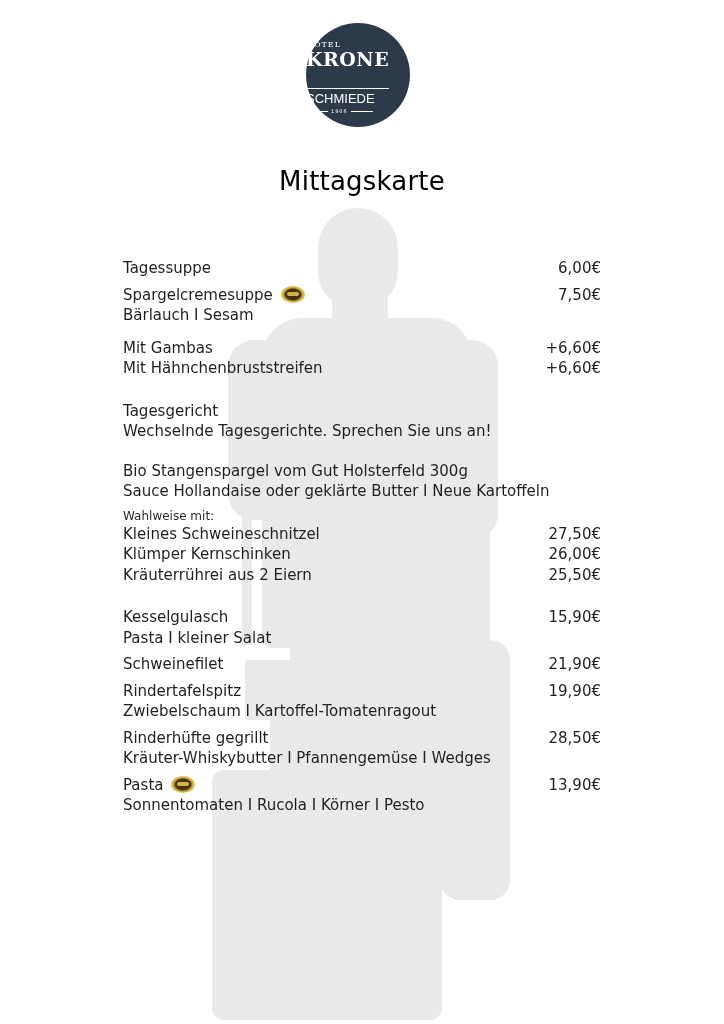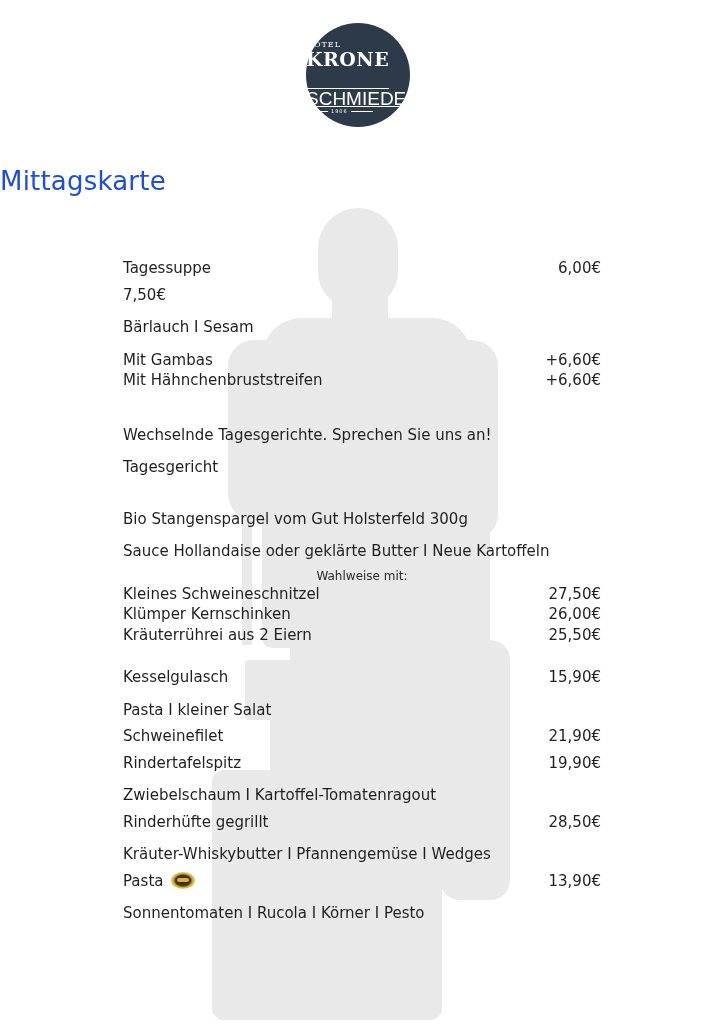"SCHMIEDE" .logo-schmiede { font-size: 19px -> 13px; text-decoration: underline -> none }
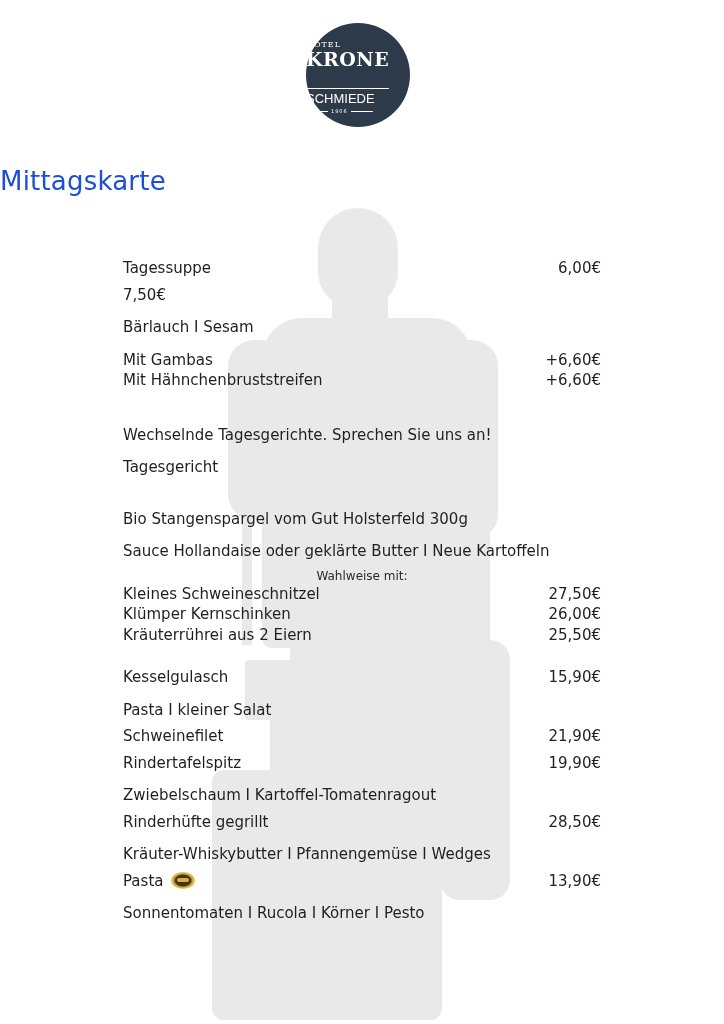"Mittagskarte" .title { color: #1d4ed8 -> #000000; text-align: none -> center }
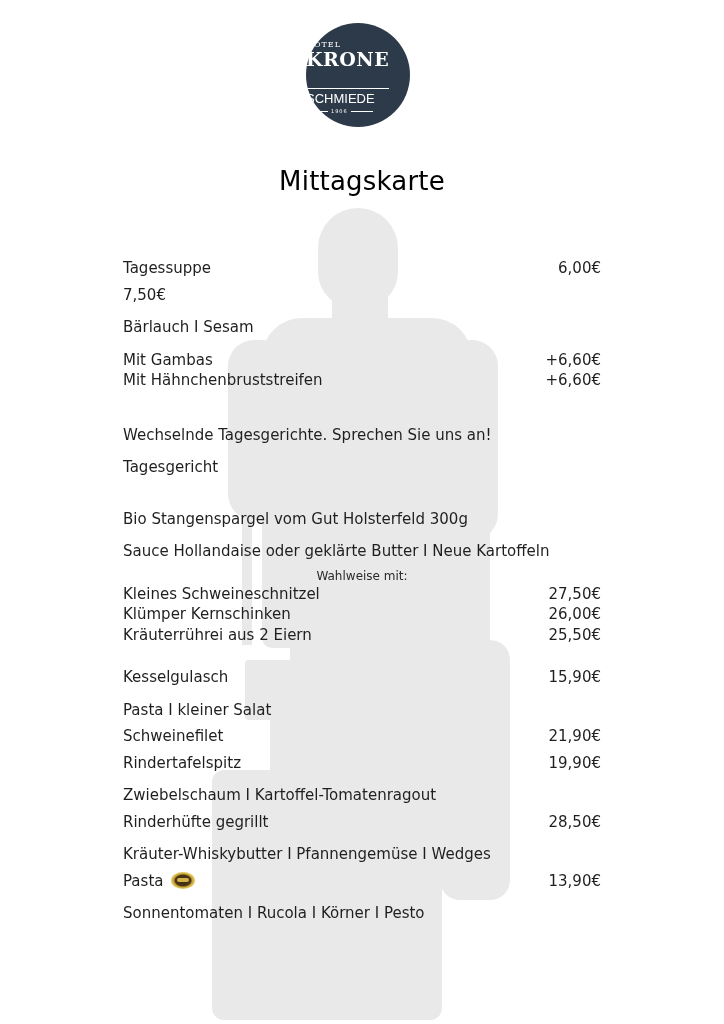"Spargelcremesuppe" span.name { html: none -> <span> <span>Spargelcremesuppe</span> <span></span> </span> }
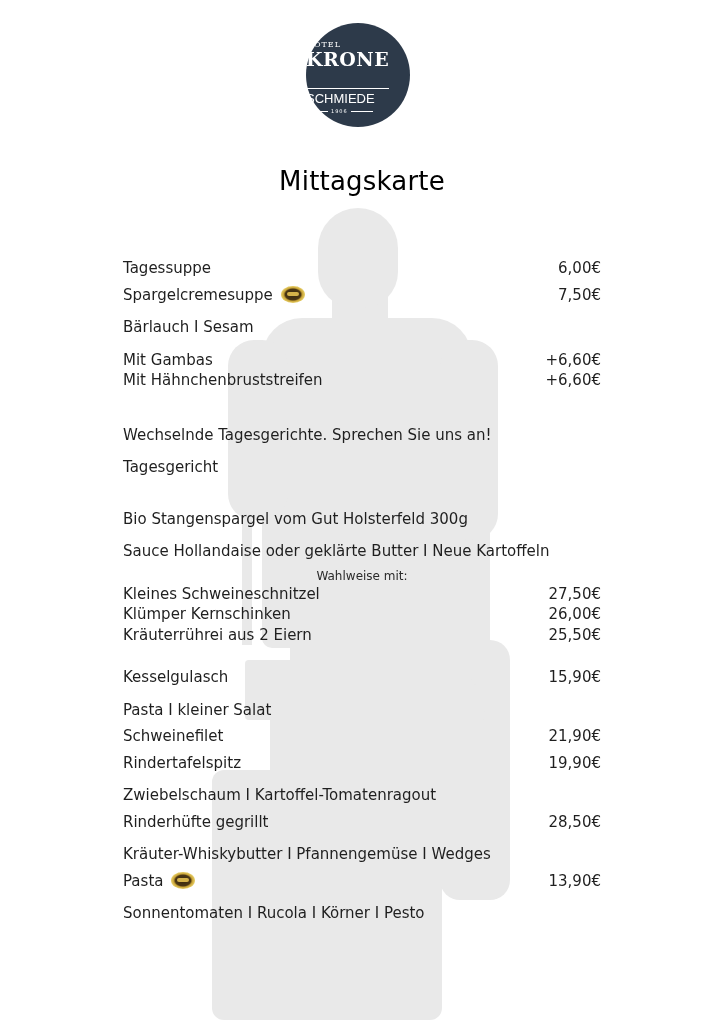"Bärlauch I Sesam" .desc { margin-top: 12px -> none }
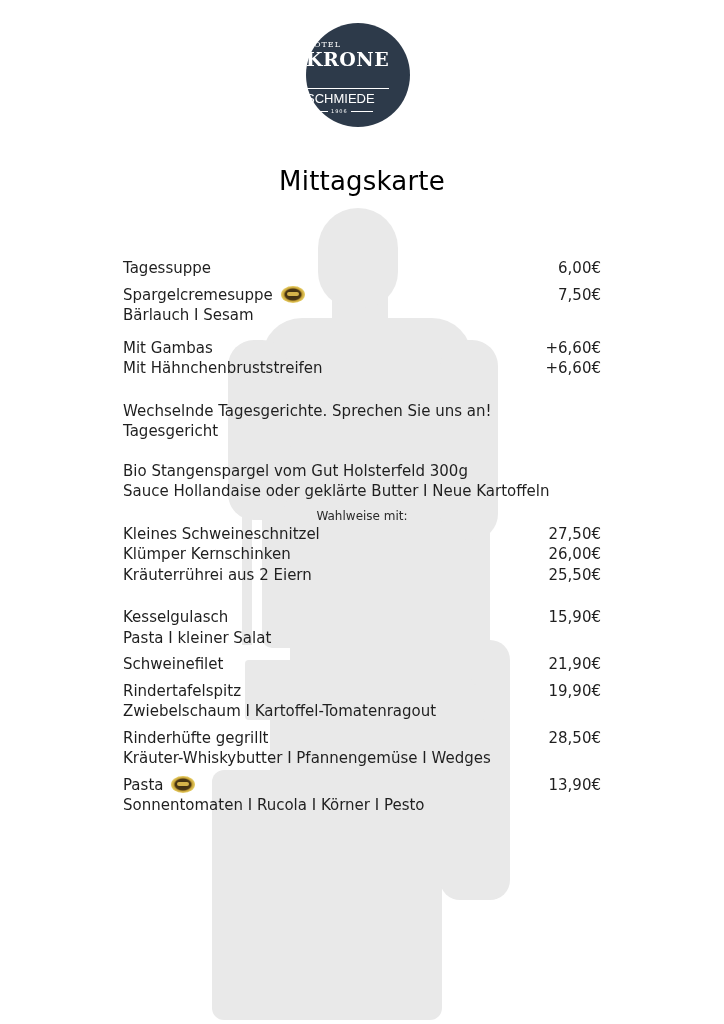"Wechselnde Tagesgerichte. Sprechen Sie" span.desc { order: before "Tagesgericht" -> after "Tagesgericht" }
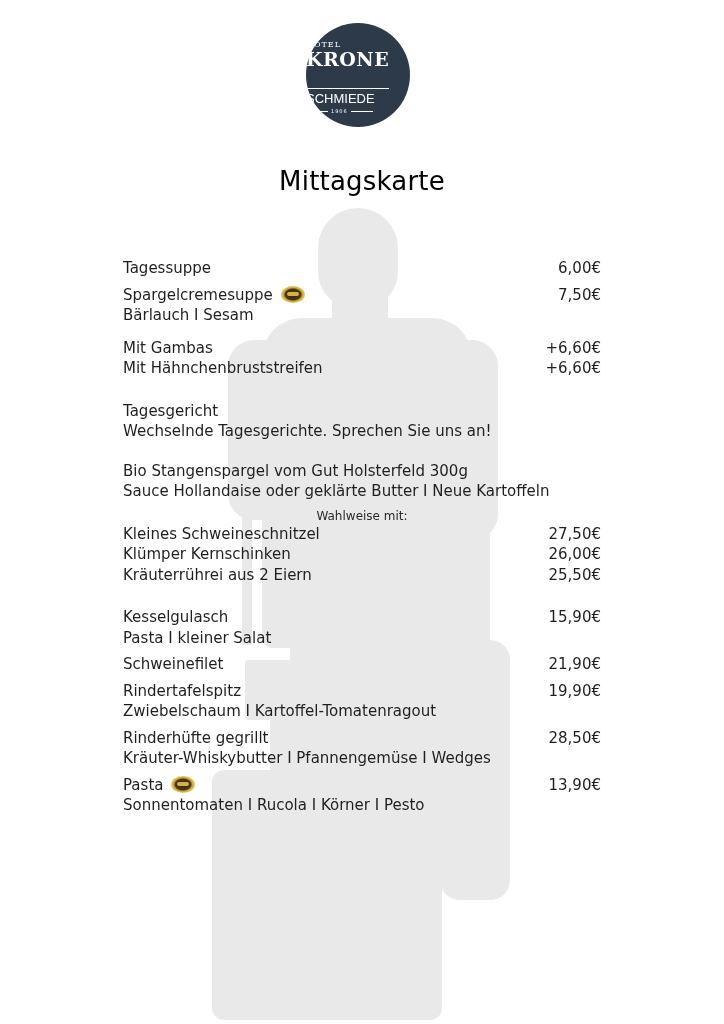"Wahlweise mit:" .note { text-align: center -> none }
